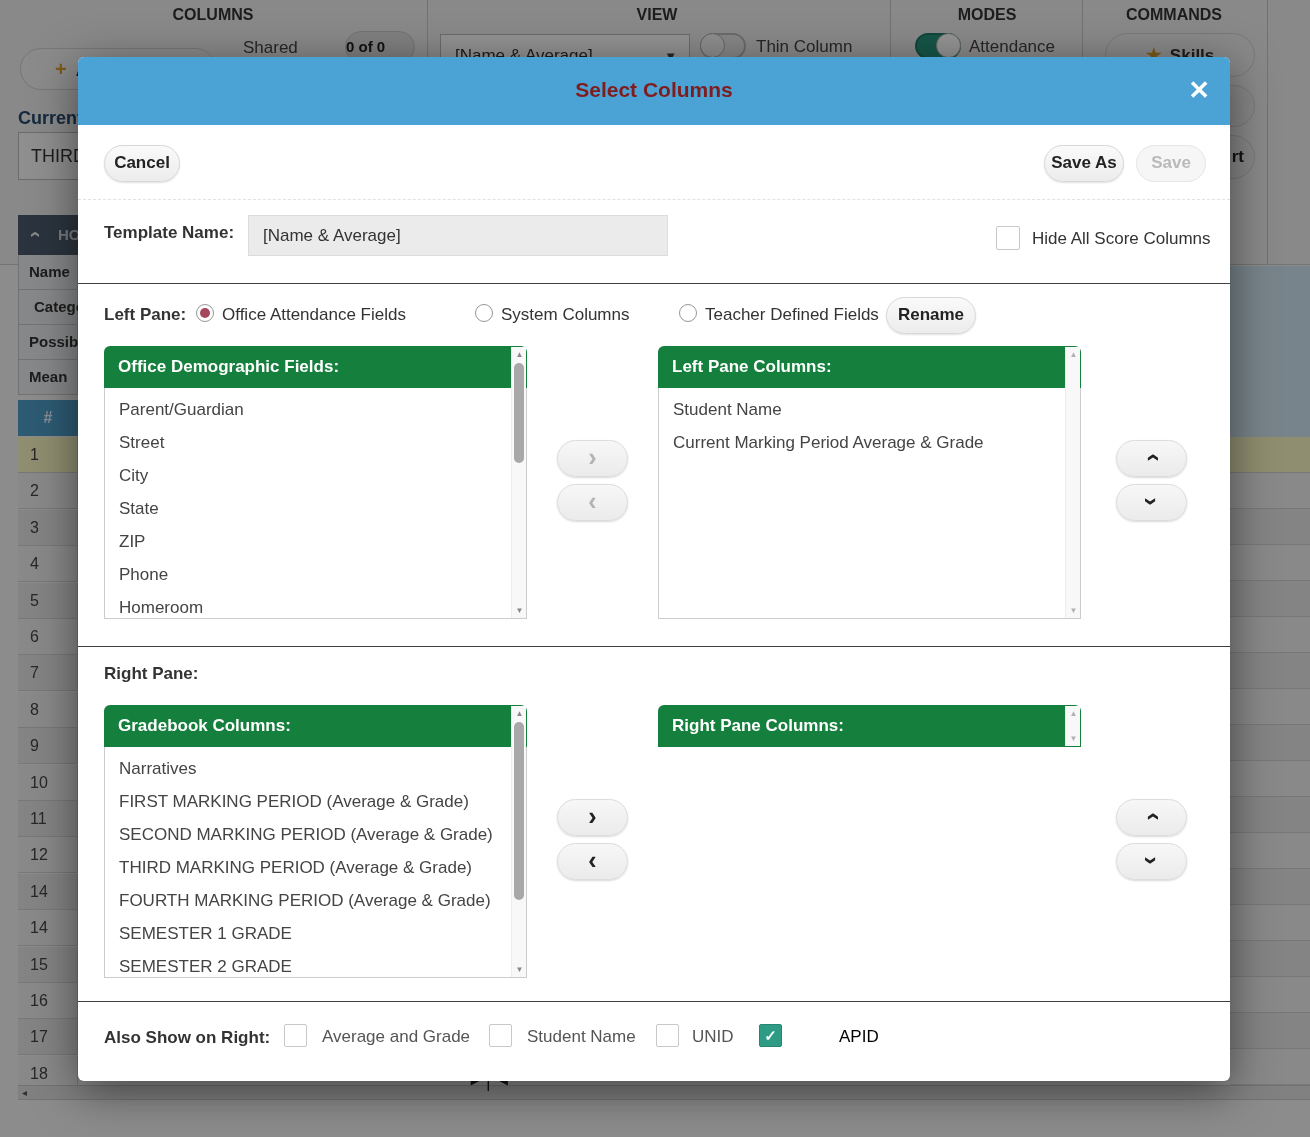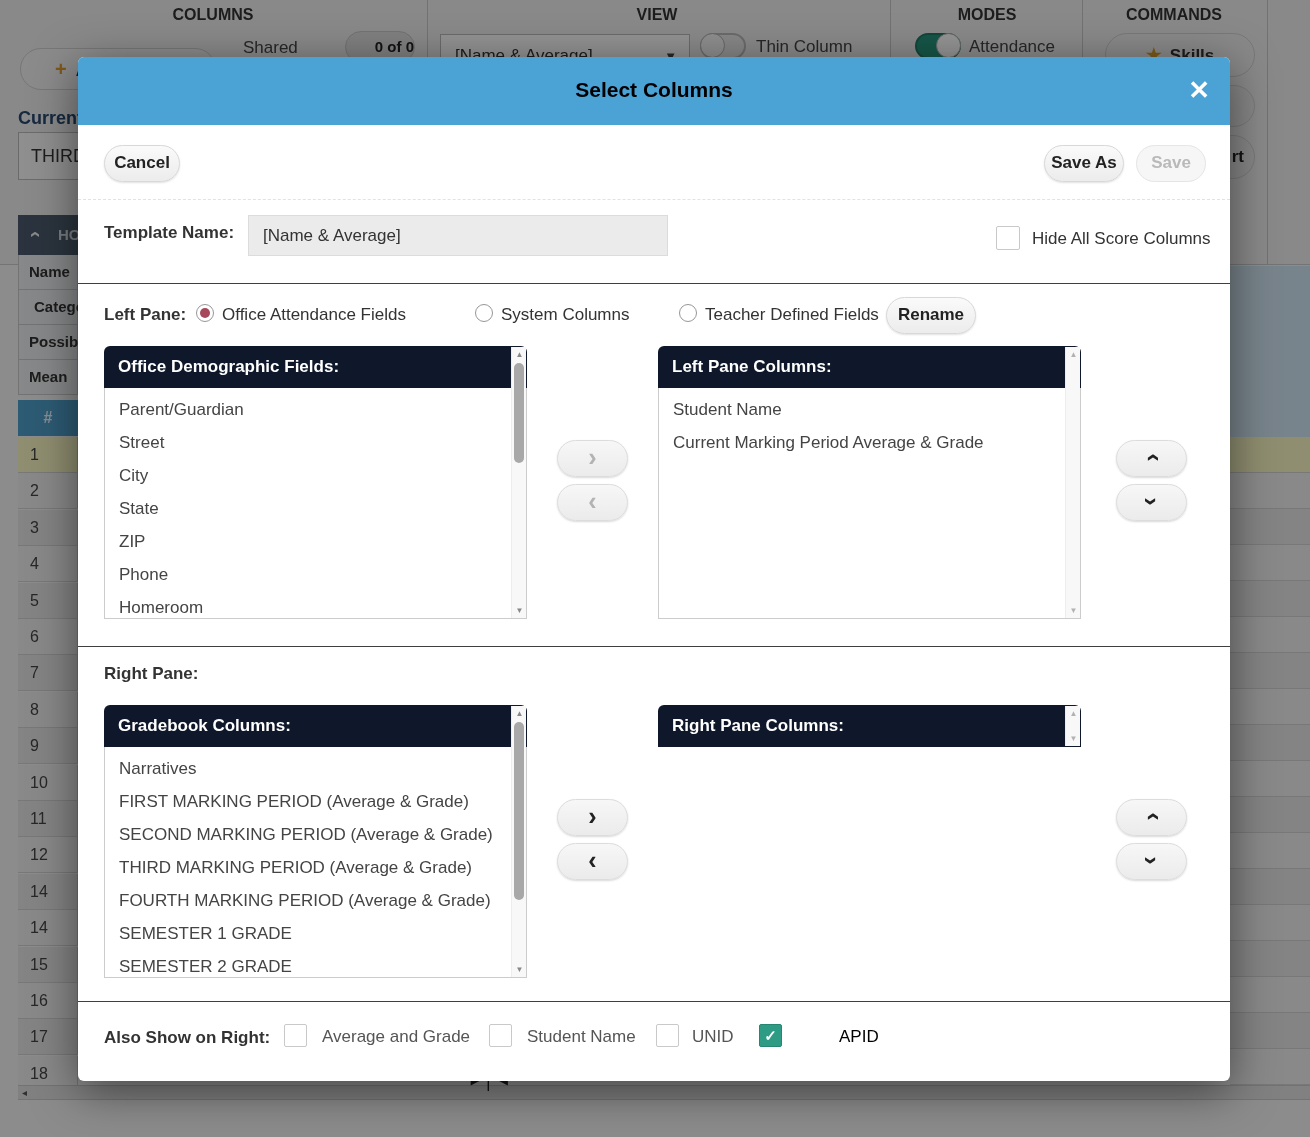"0 of 0" .badge { text-align: right -> left }
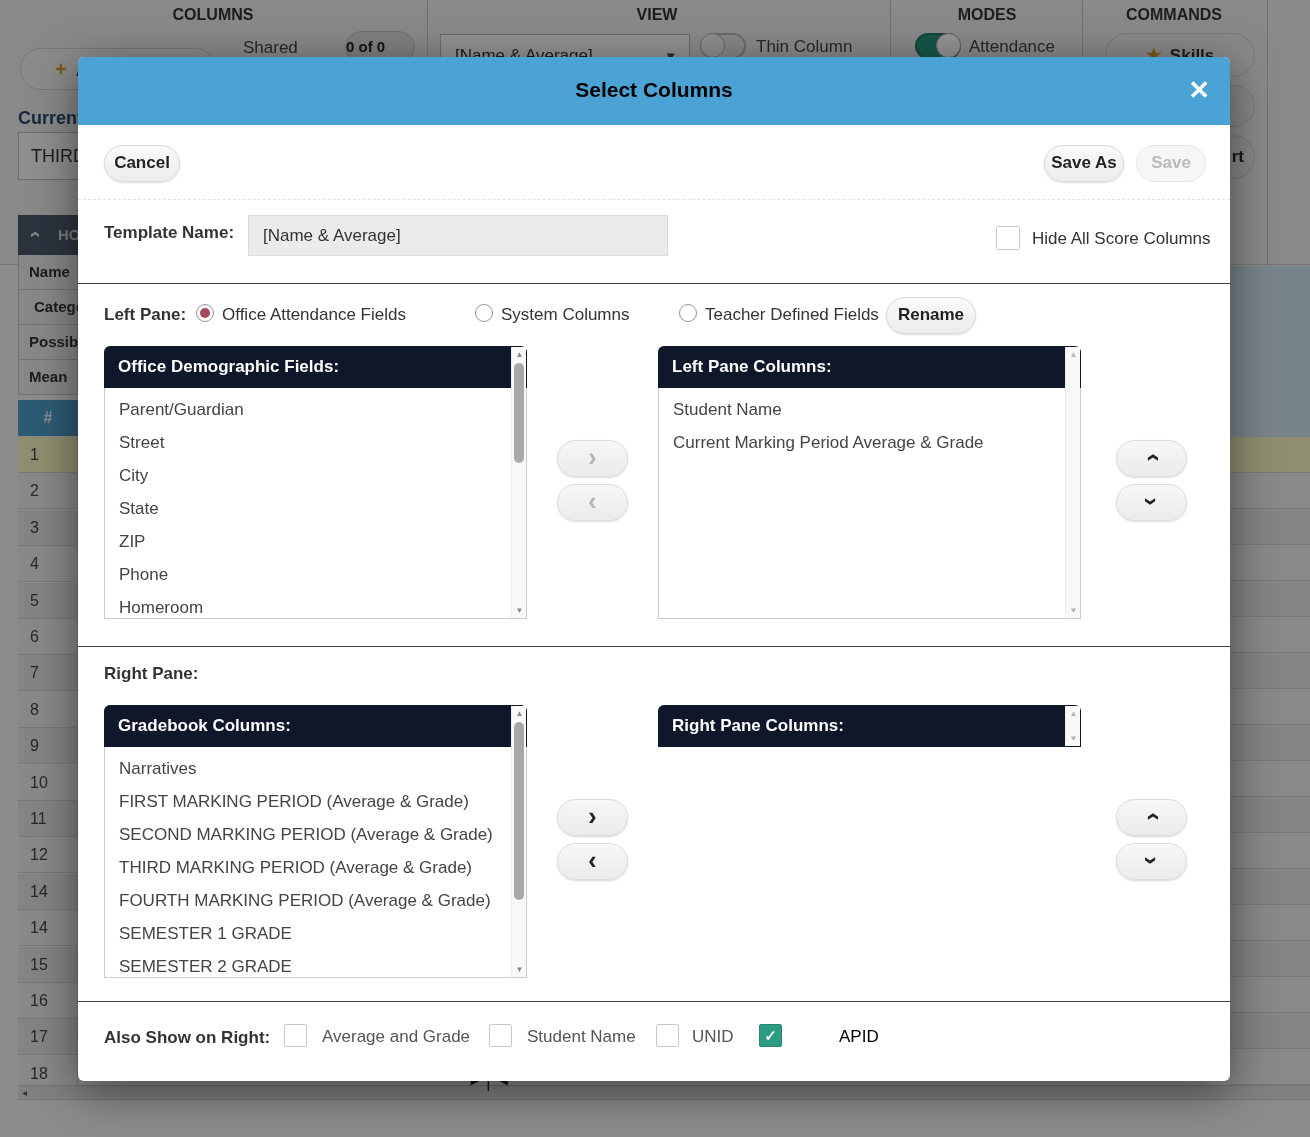"Select Columns" .mtitle { color: #000000 -> #7f1d1d }
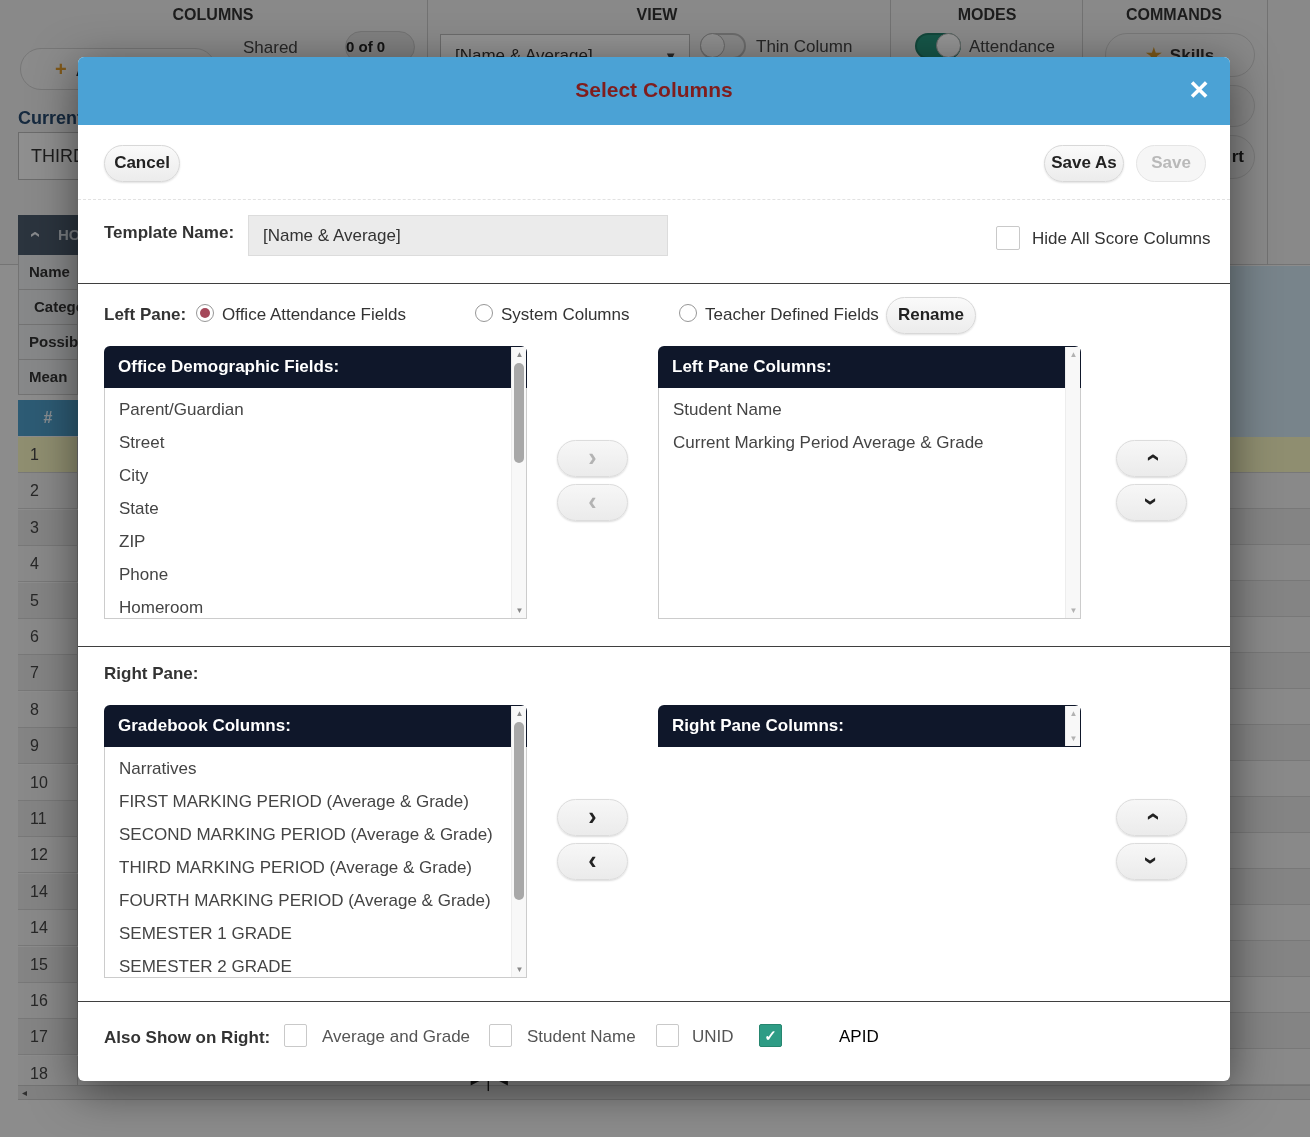"Office Demographic Fields:" .phead { background: #0f172a -> #15803d }
